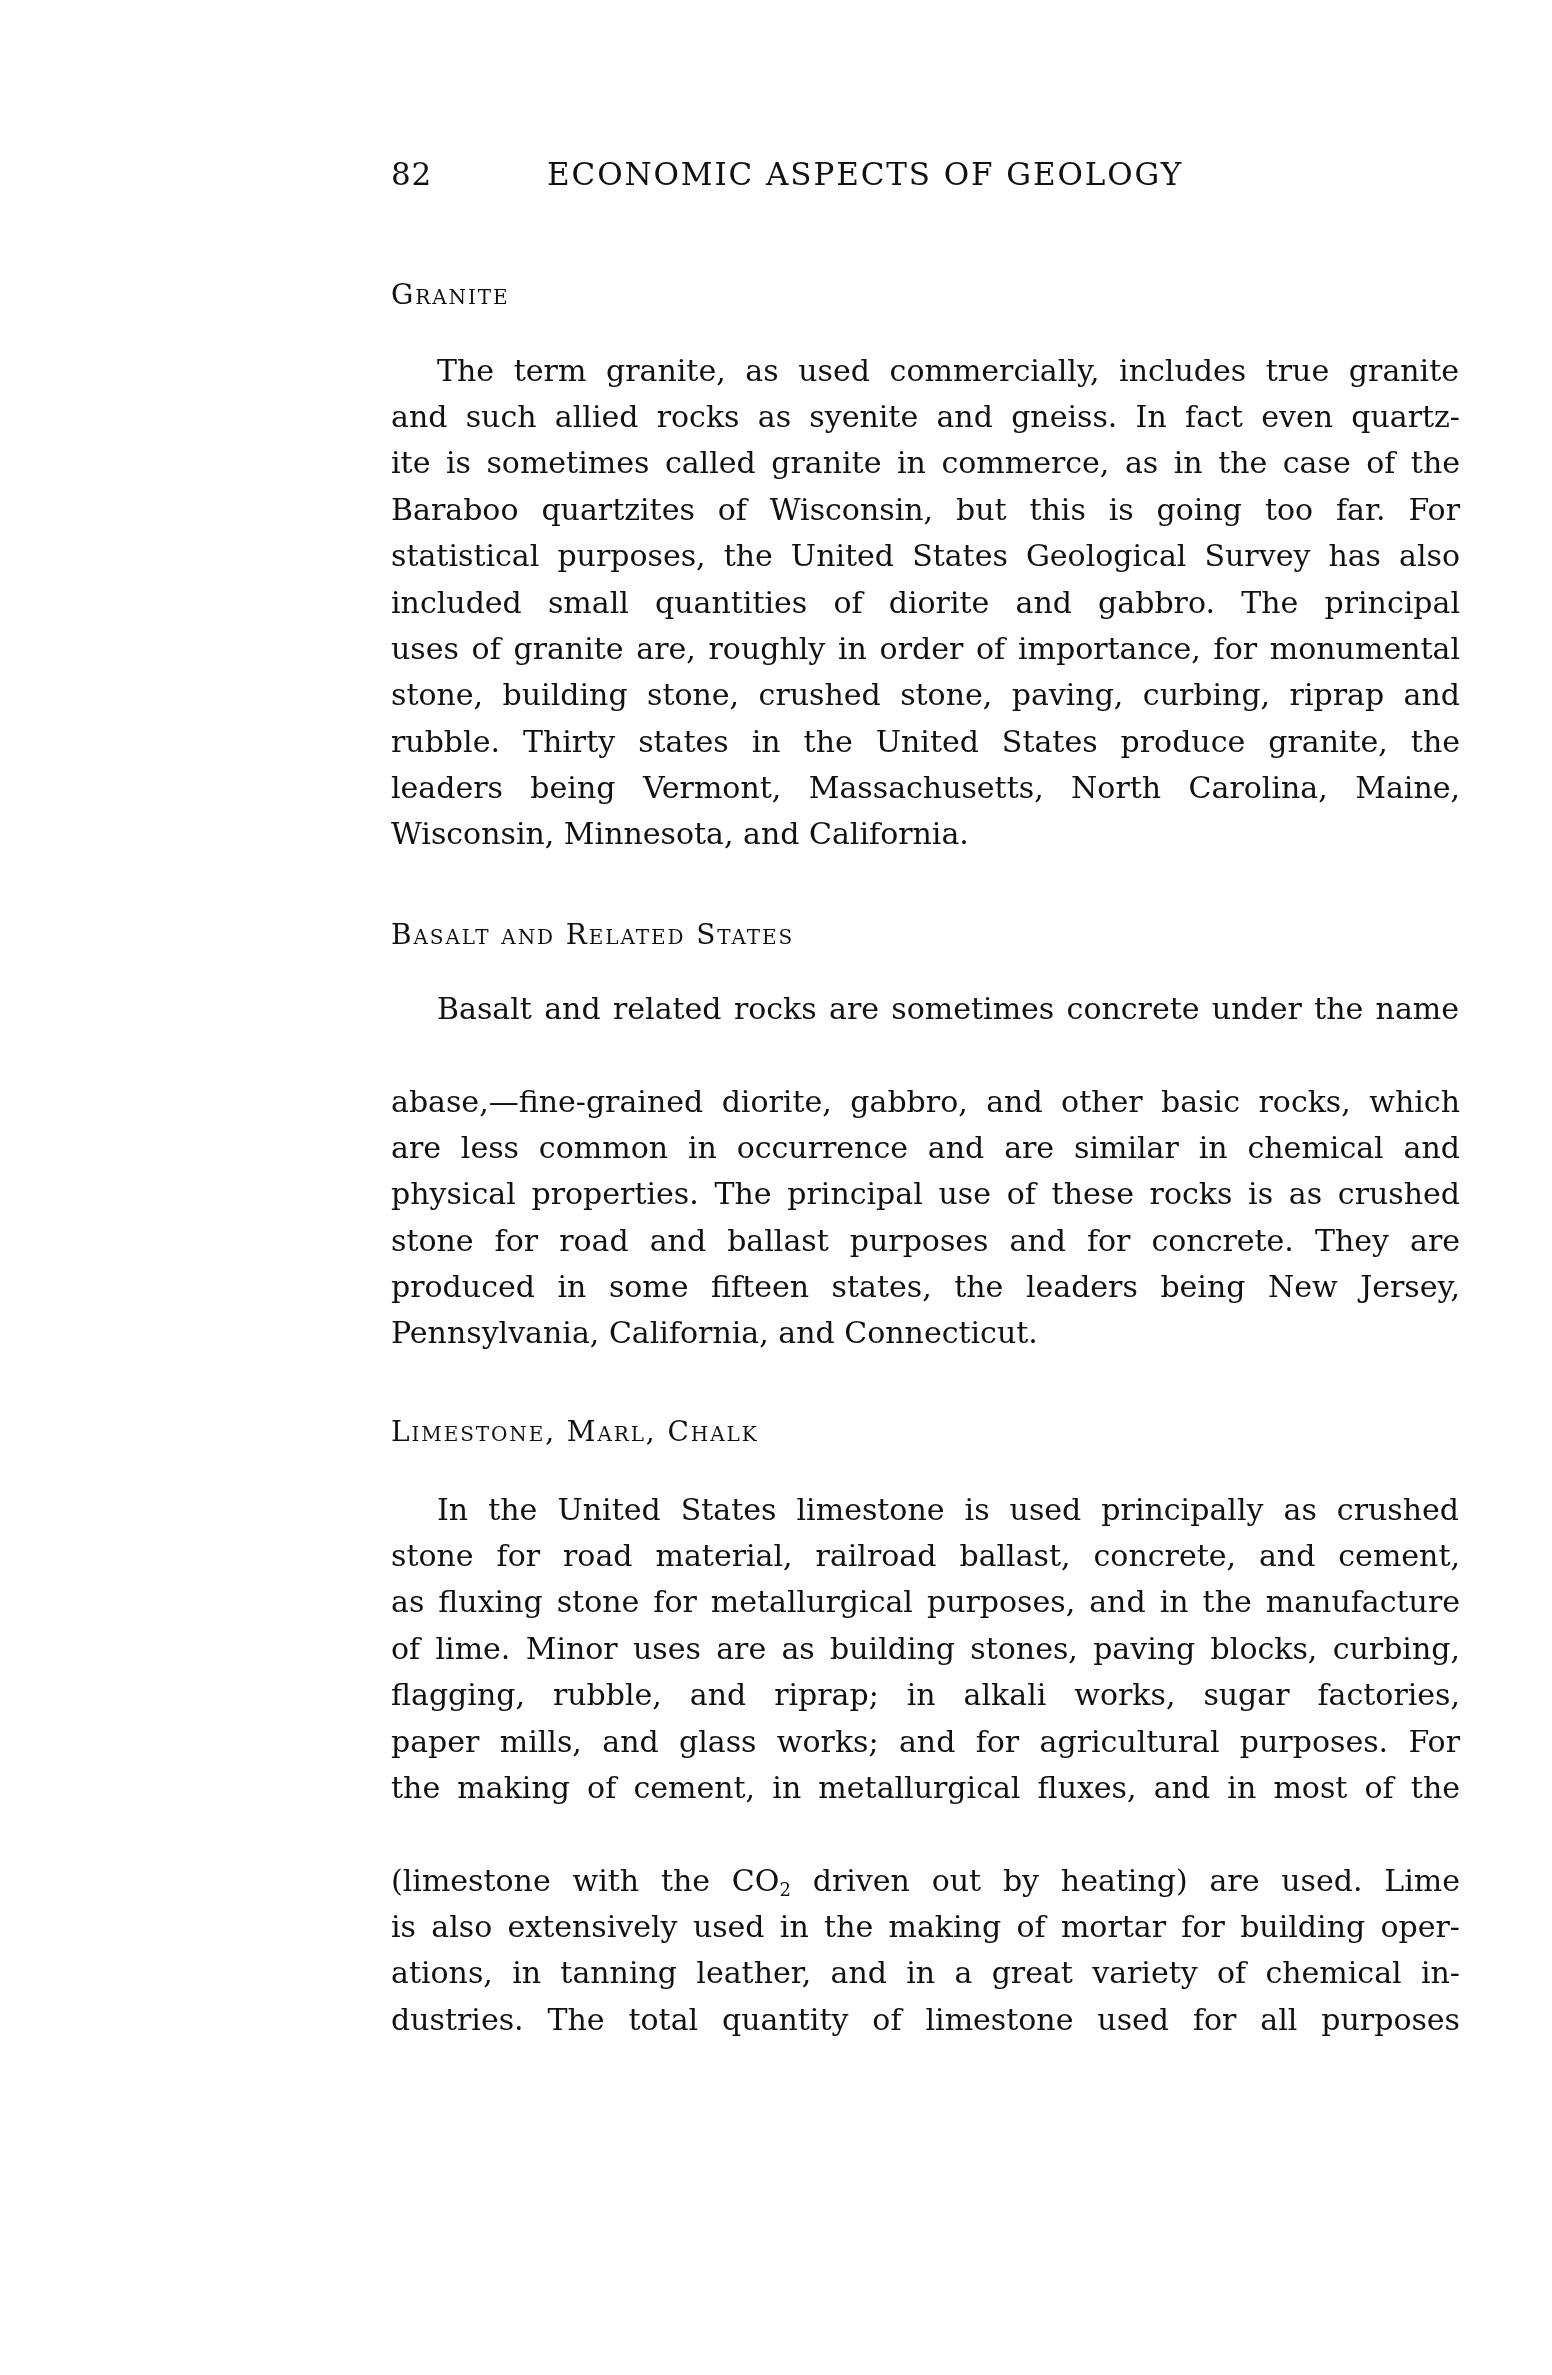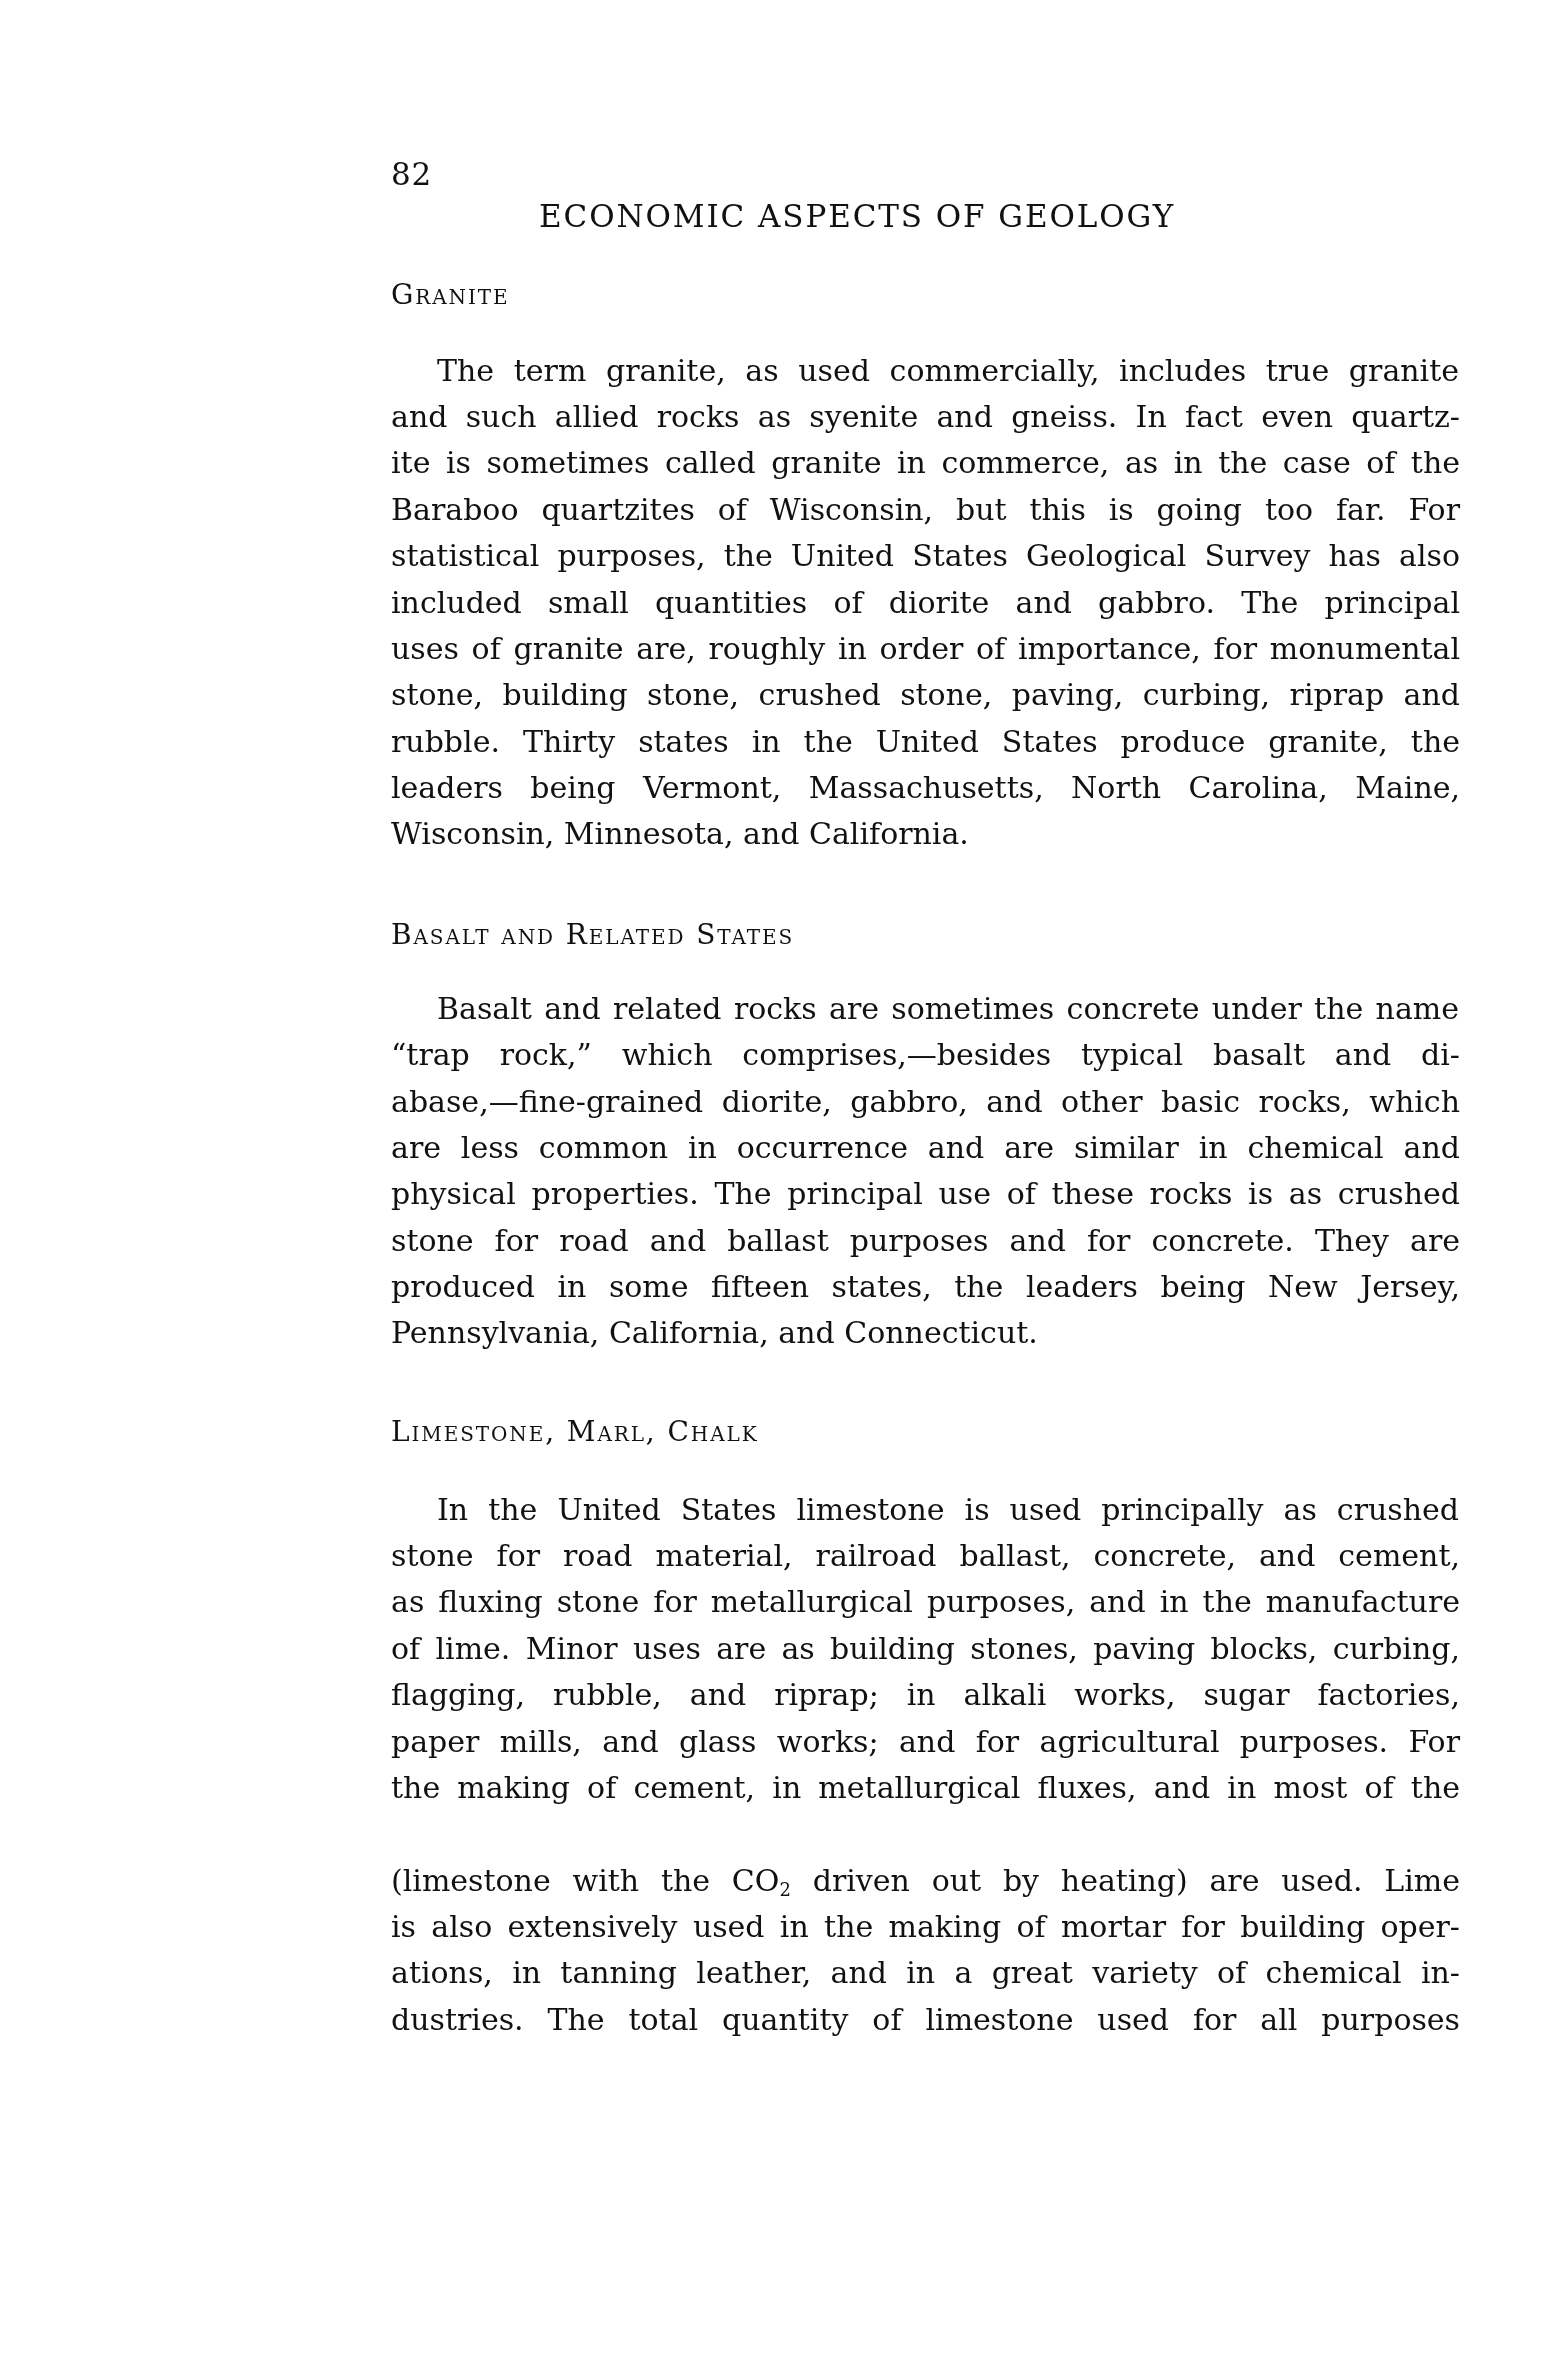"ECONOMIC ASPECTS OF GEOLOGY" .running-title { left: 148px -> 156px; margin-top: 42px -> none }
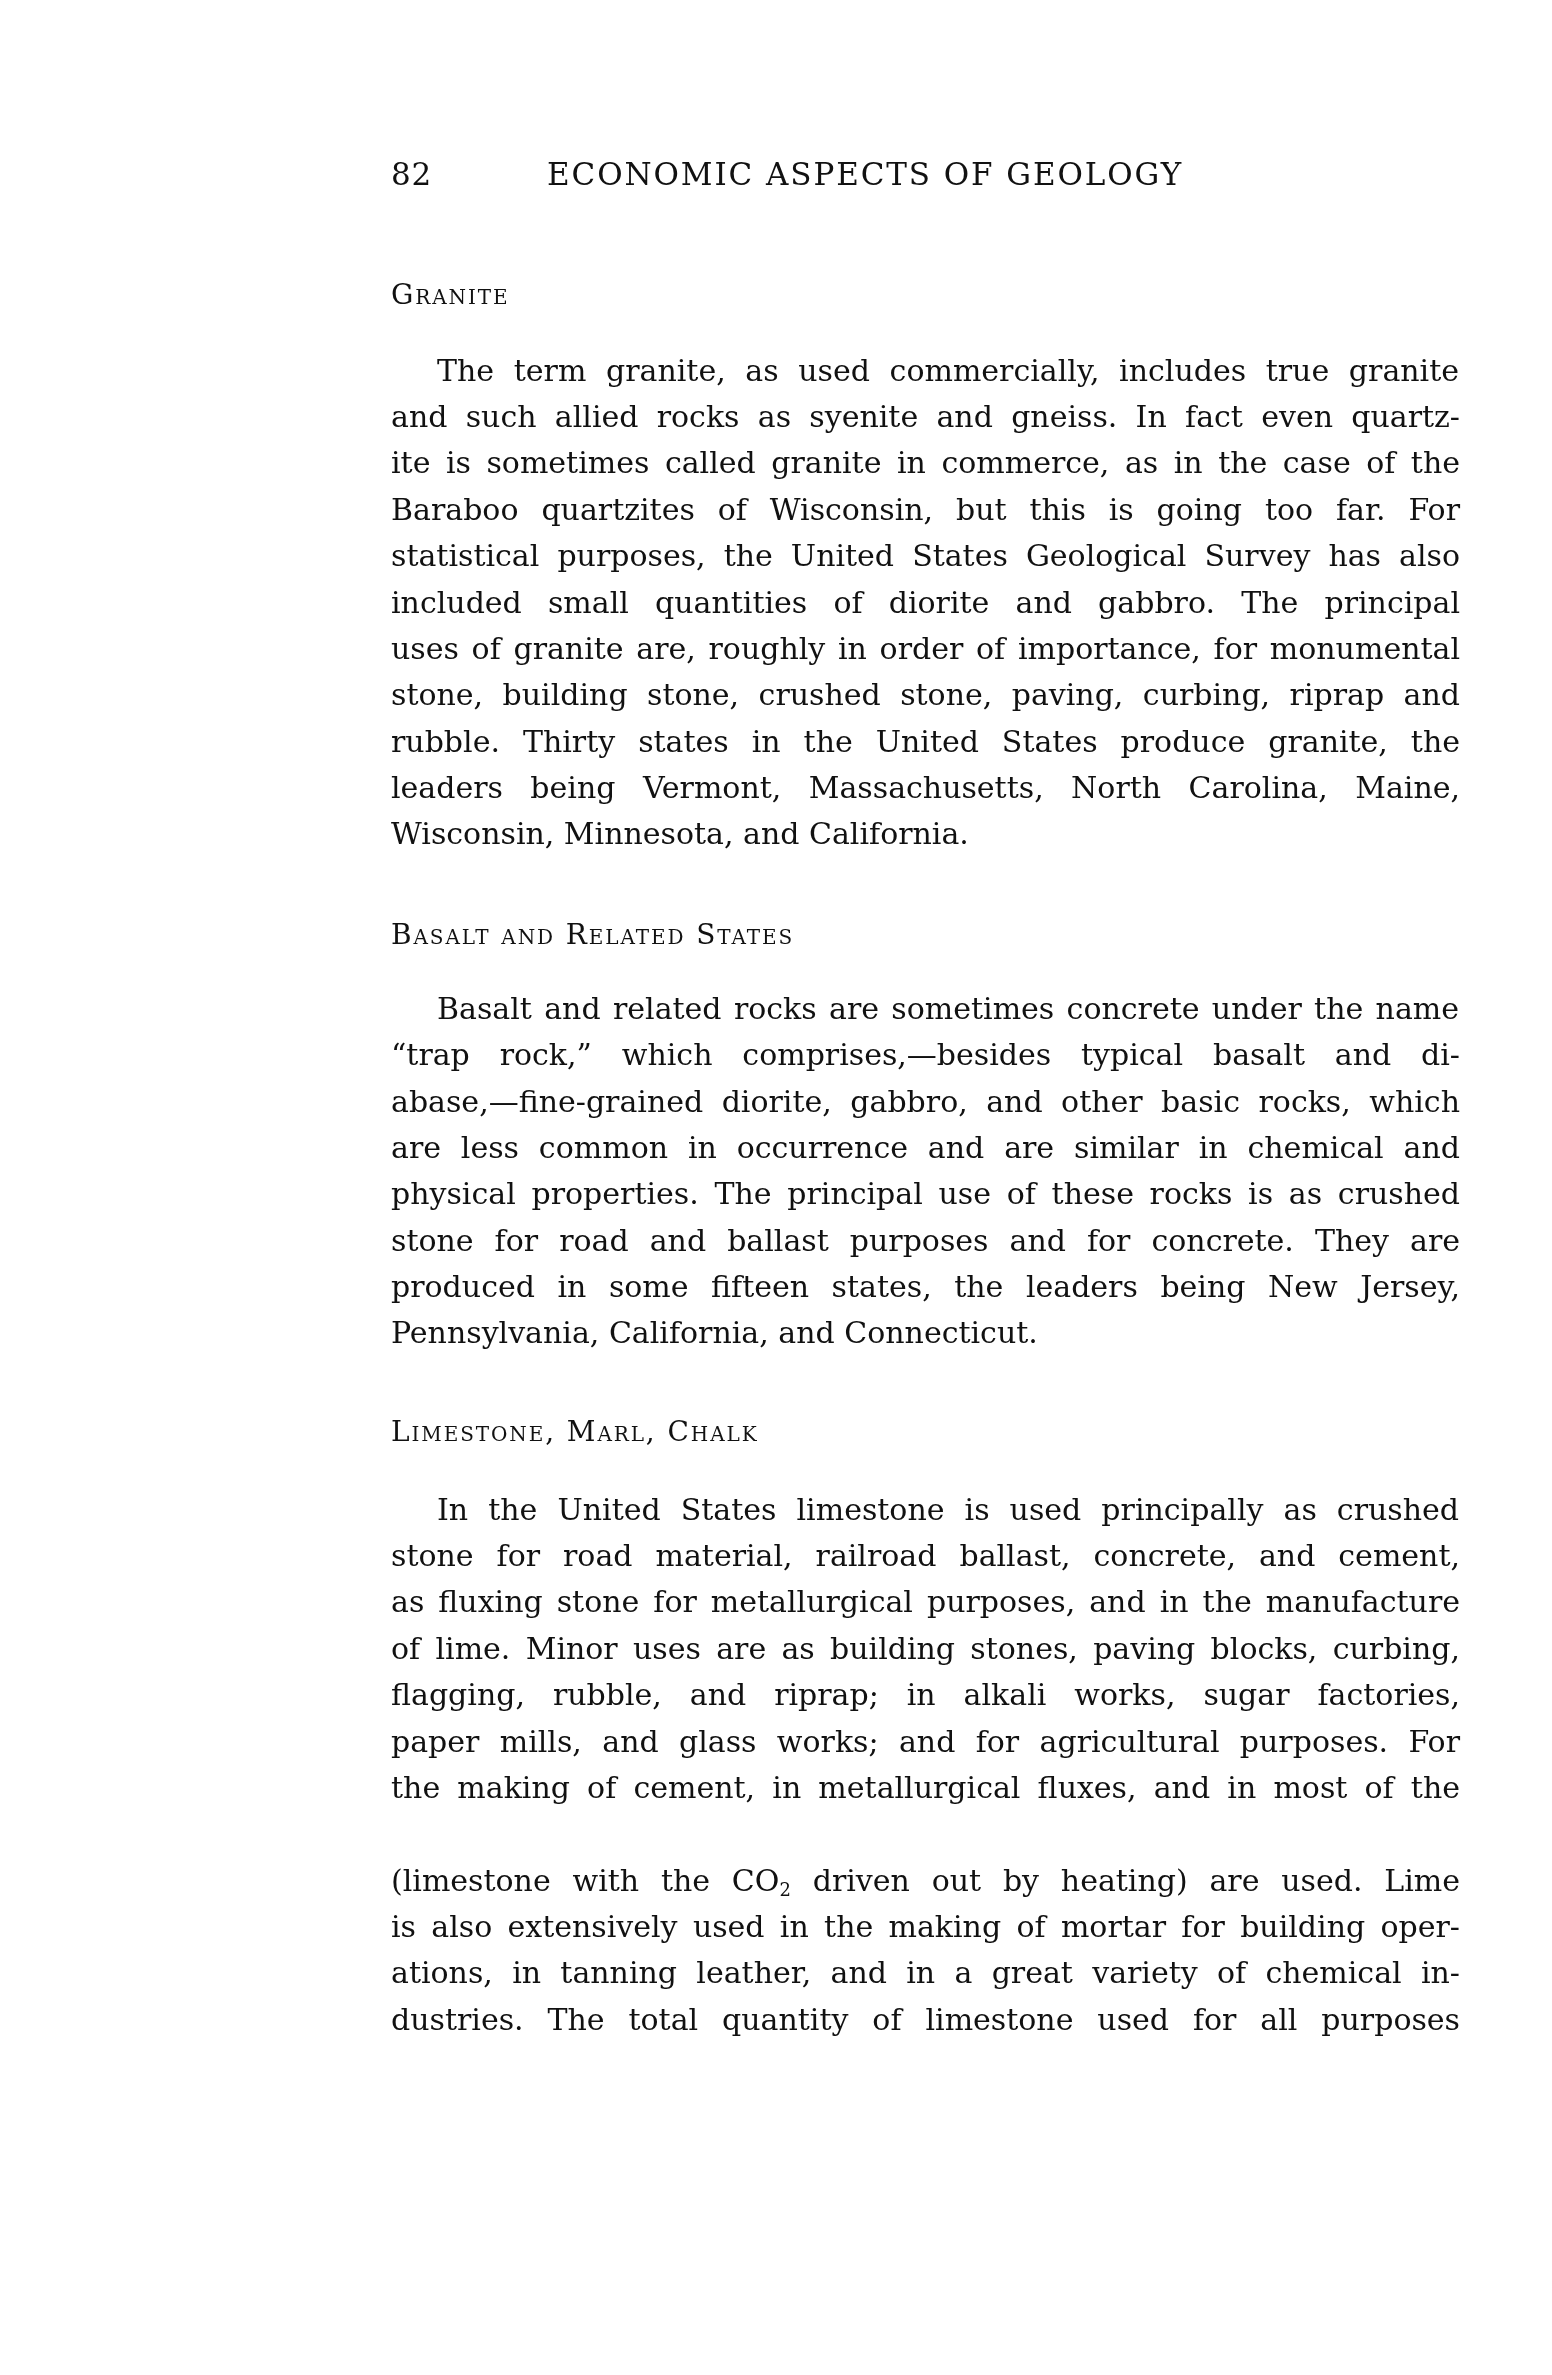"“trap rock,” which comprises,—besides" div.line { html: <div>“trap rock,” which comprises,—besides typical basalt and di-</div> -> none }
